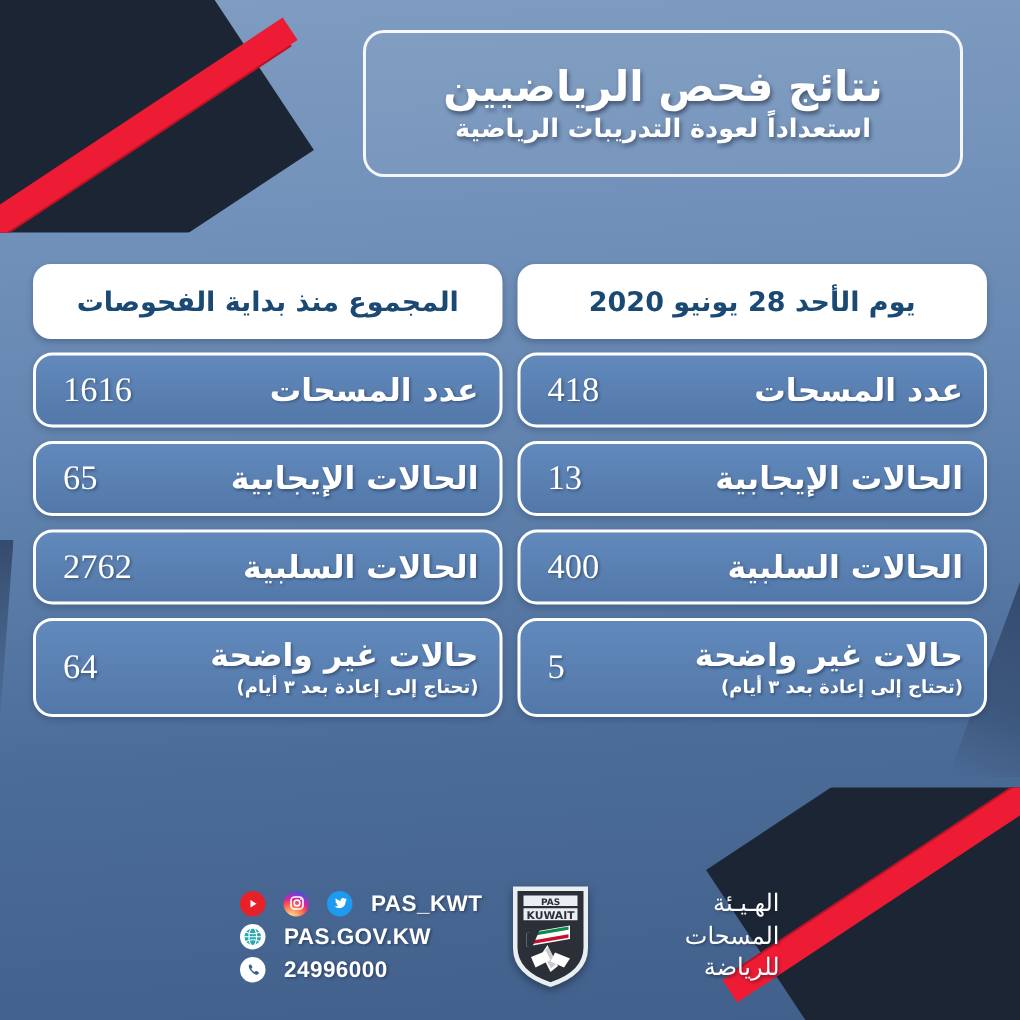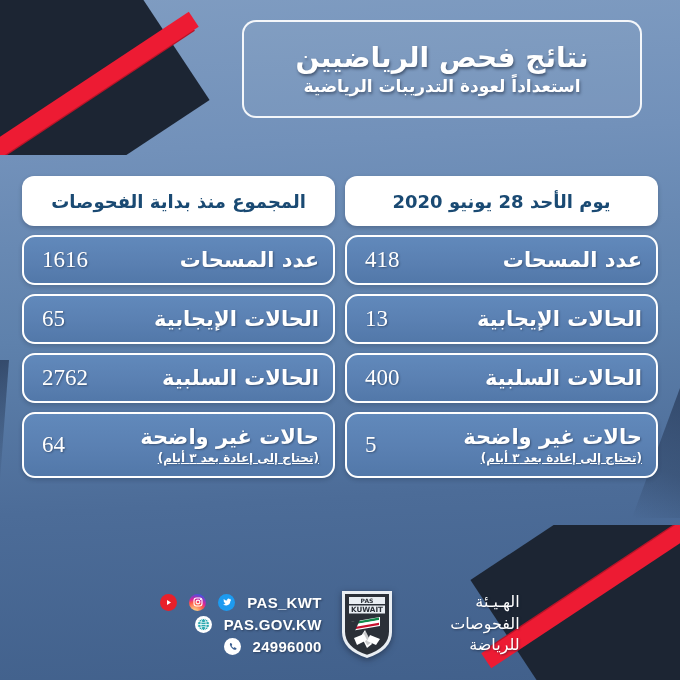"(تحتاج إلى إعادة بعد ٣" .row-note { text-decoration: underline -> none }
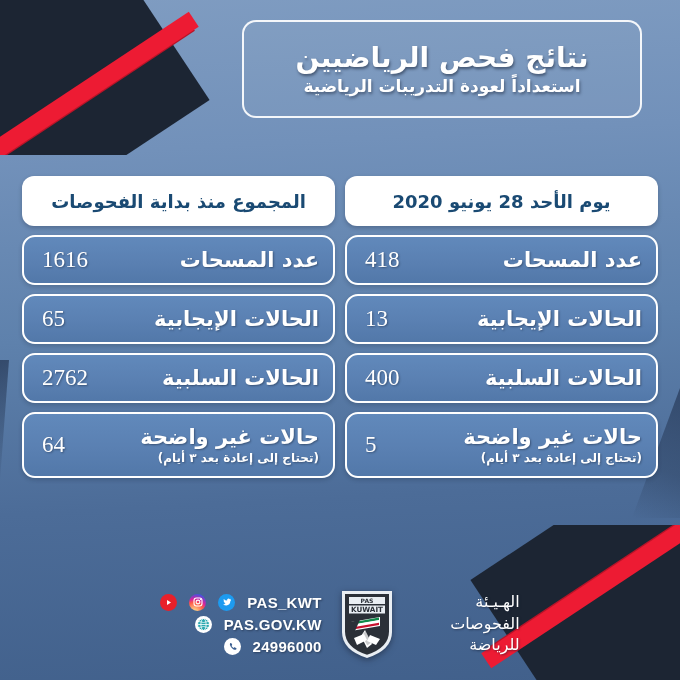"PAS_KWT" .contact-line { justify-content: flex-end -> none }
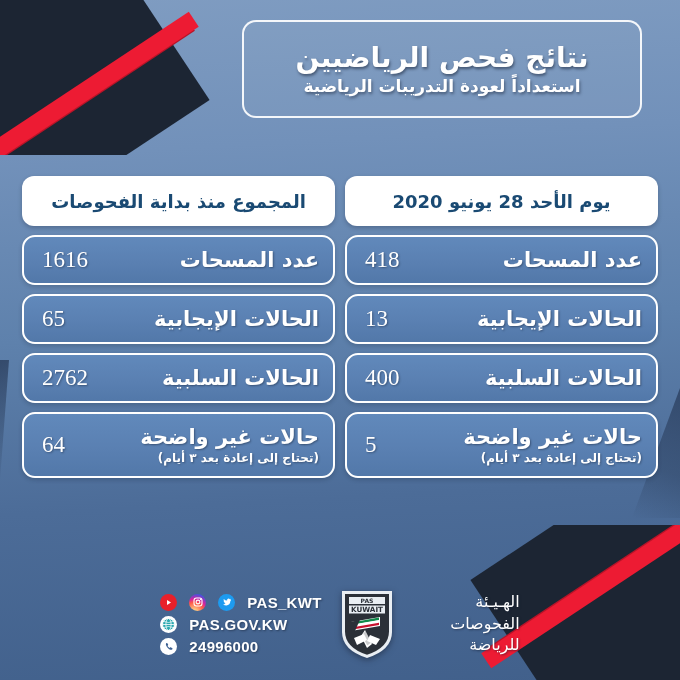"الفحوصات" div { text: الفحوصات -> المسحات }
